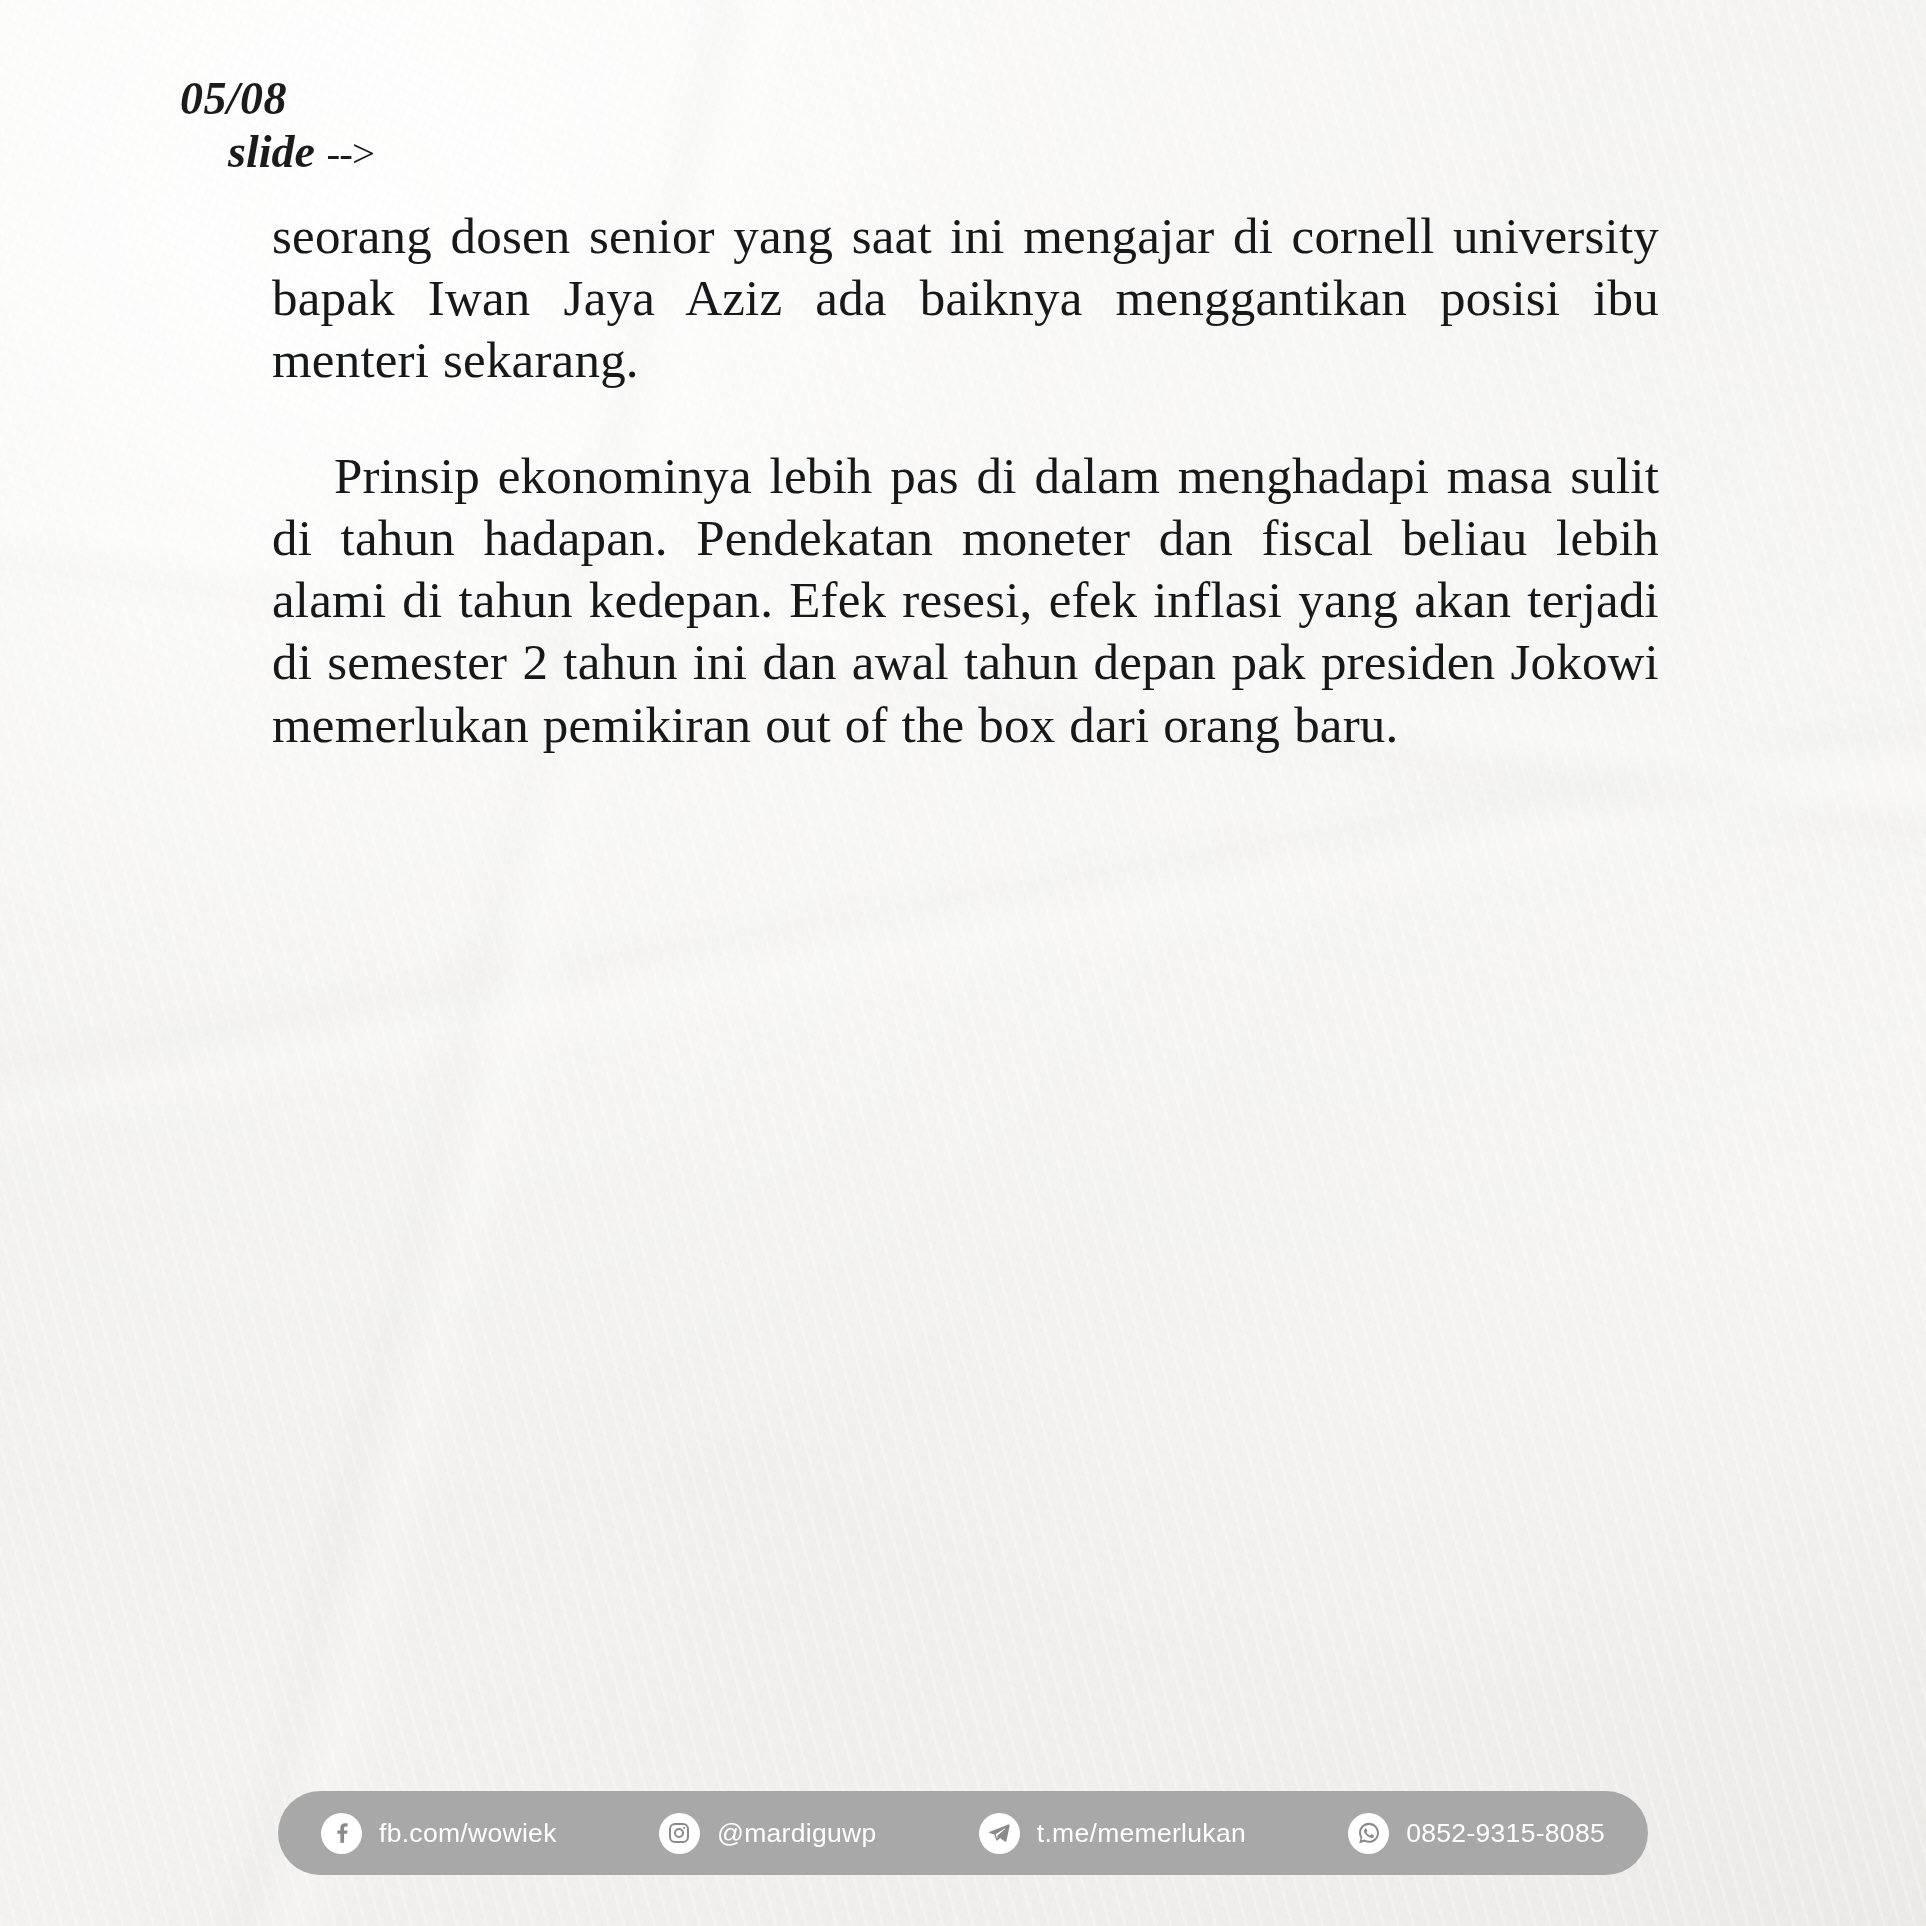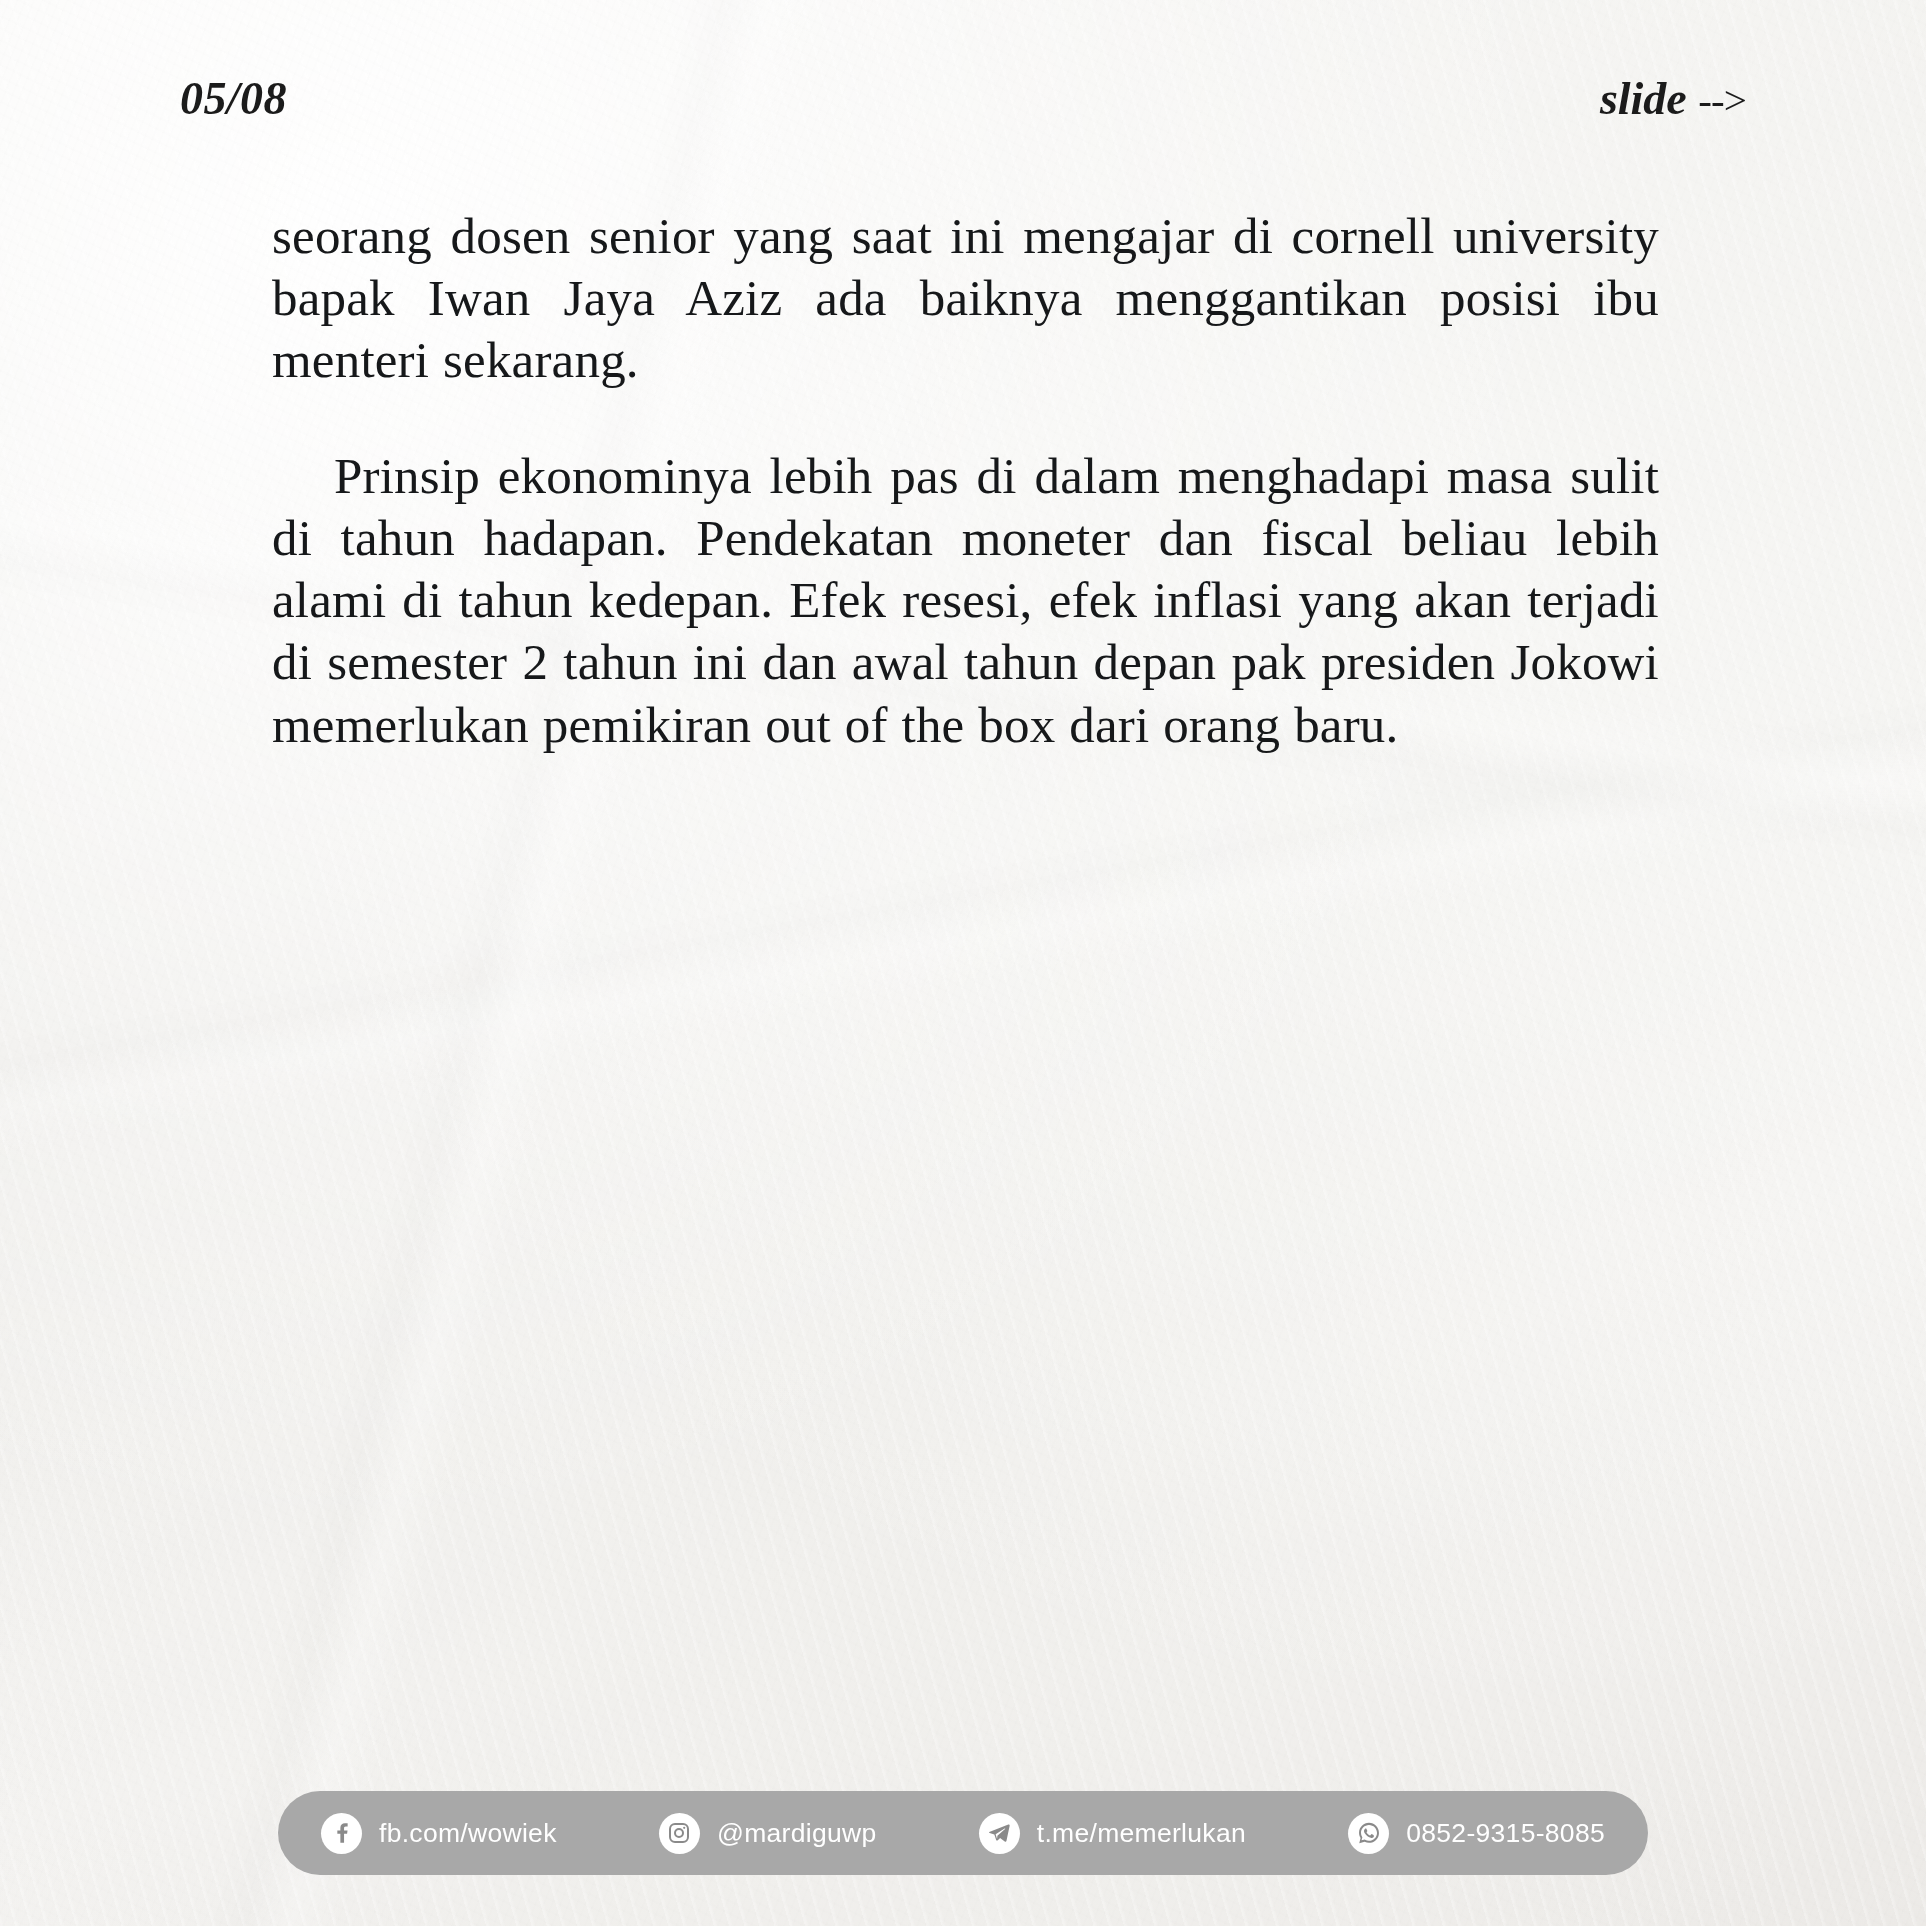"05/08" .header { flex-direction: none -> column }
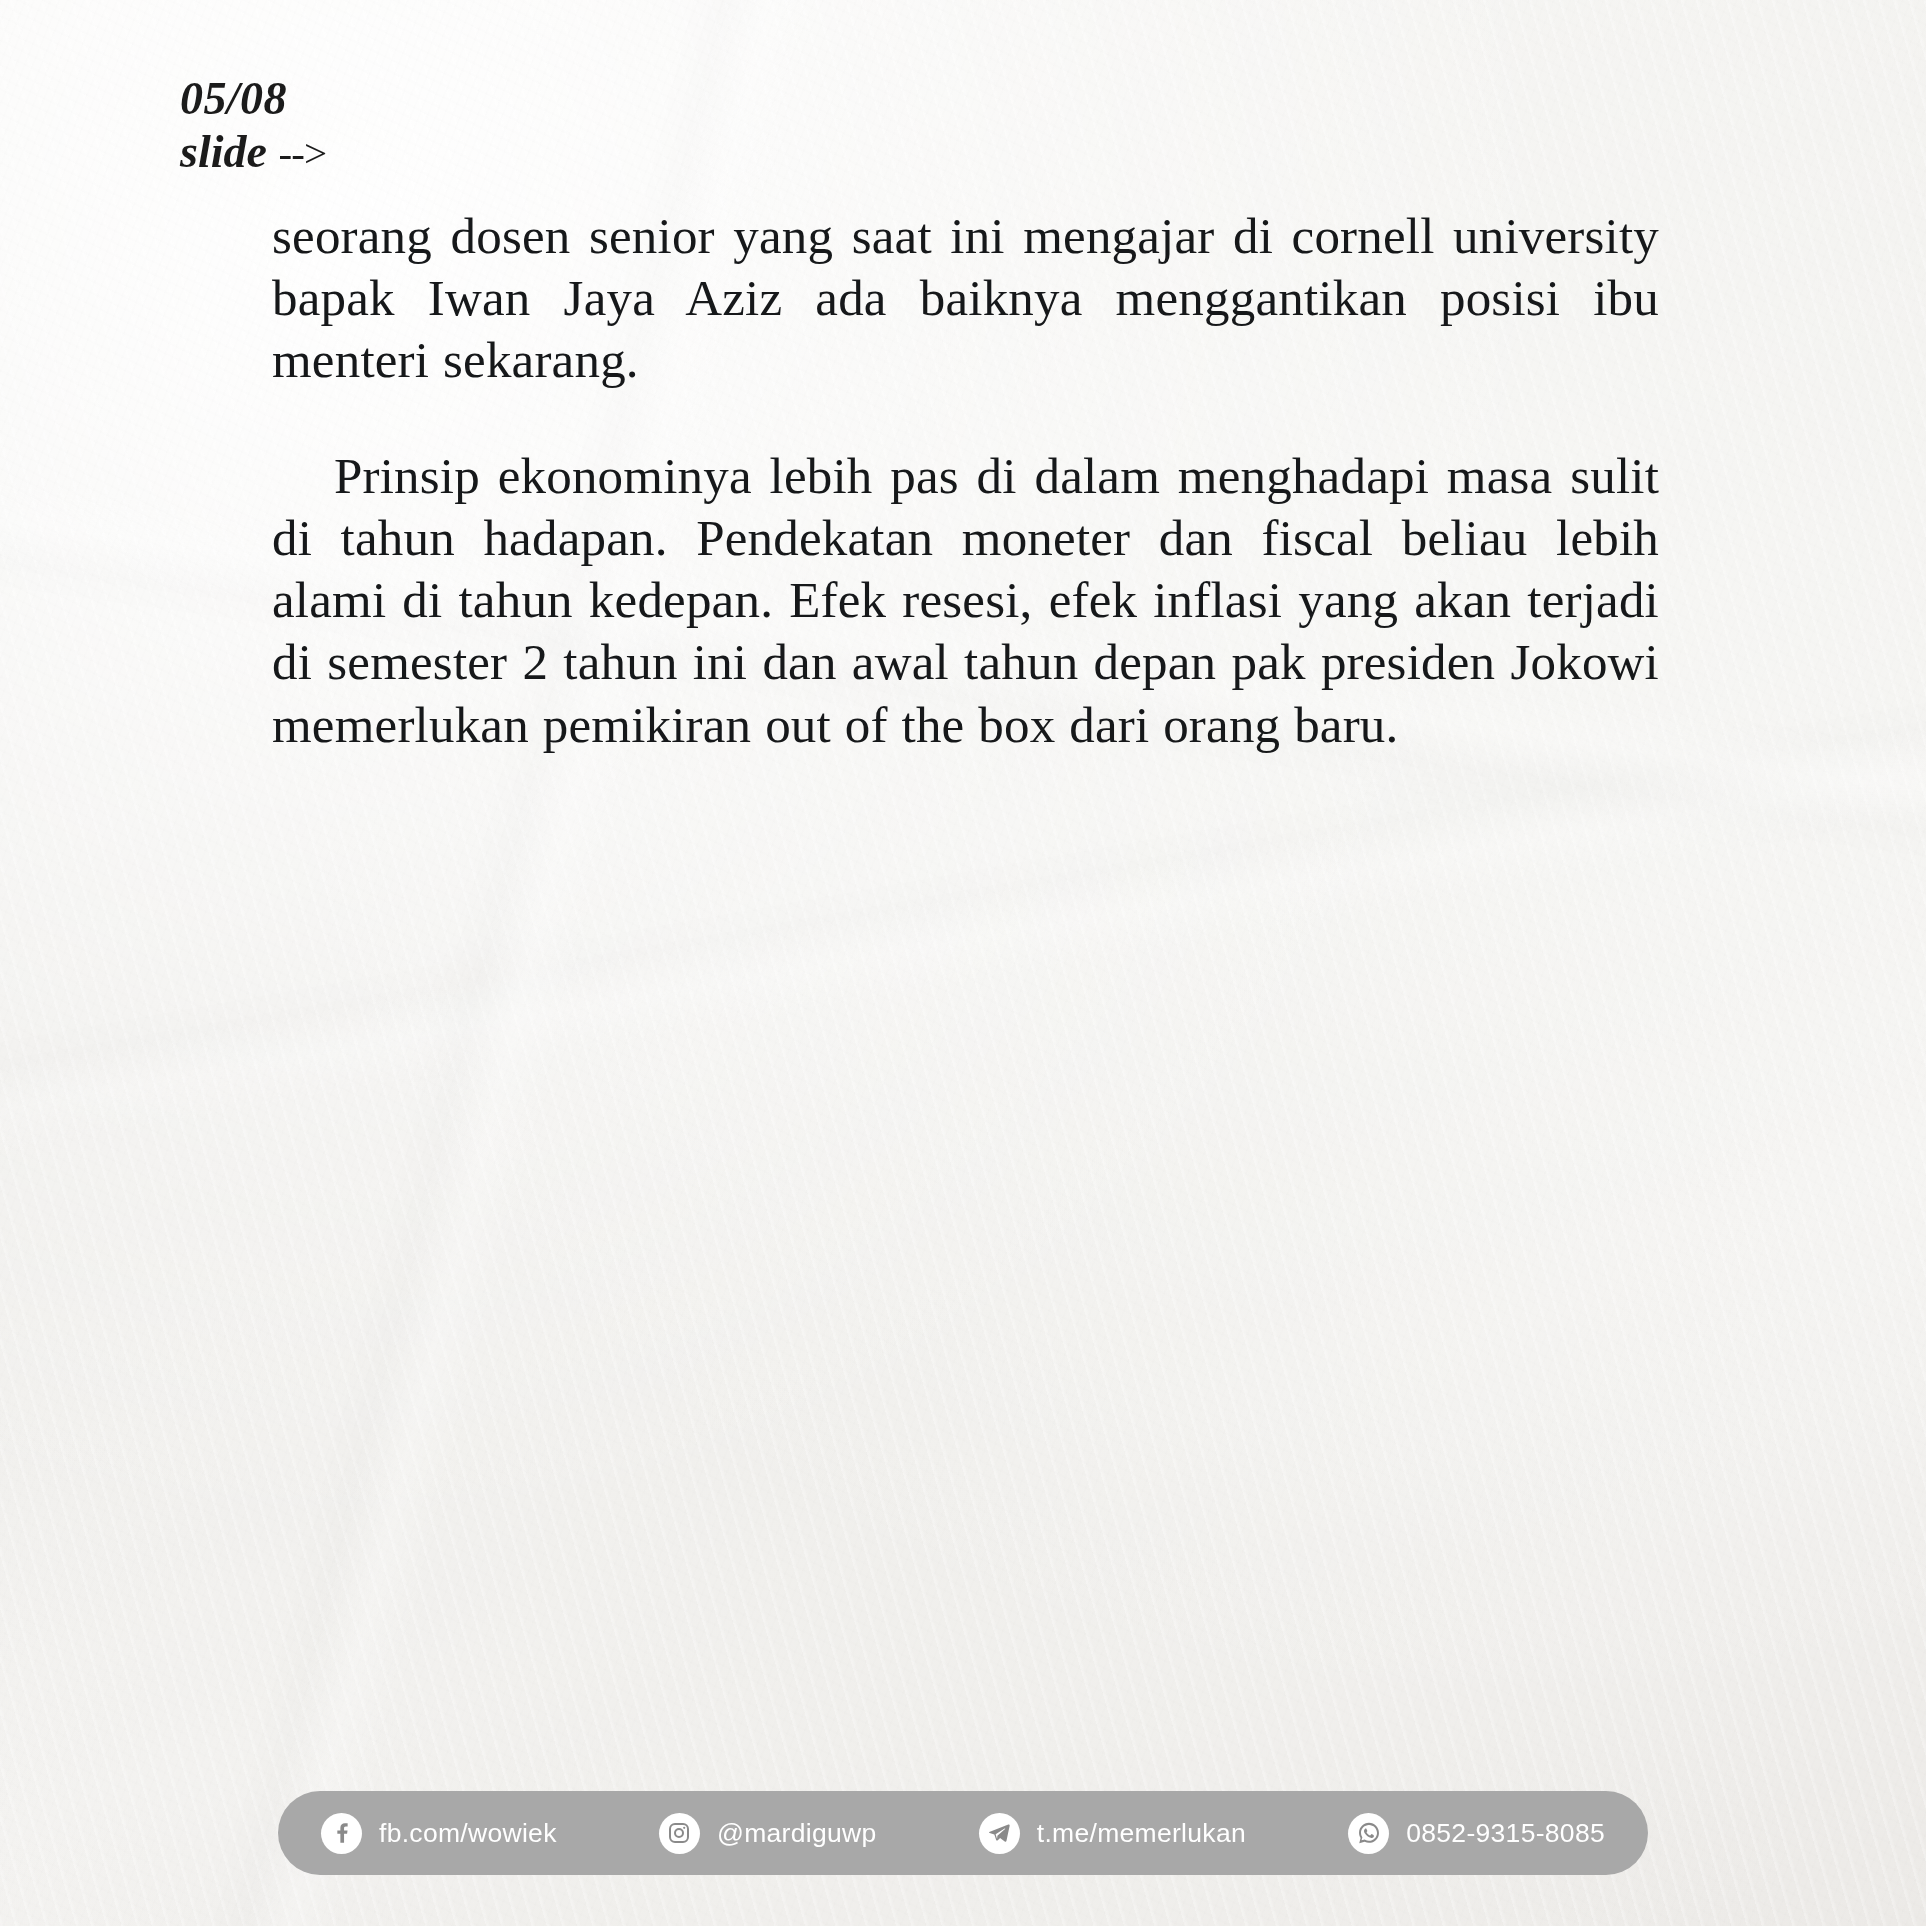"slide" .slide-hint .word { margin-left: none -> 48px }
